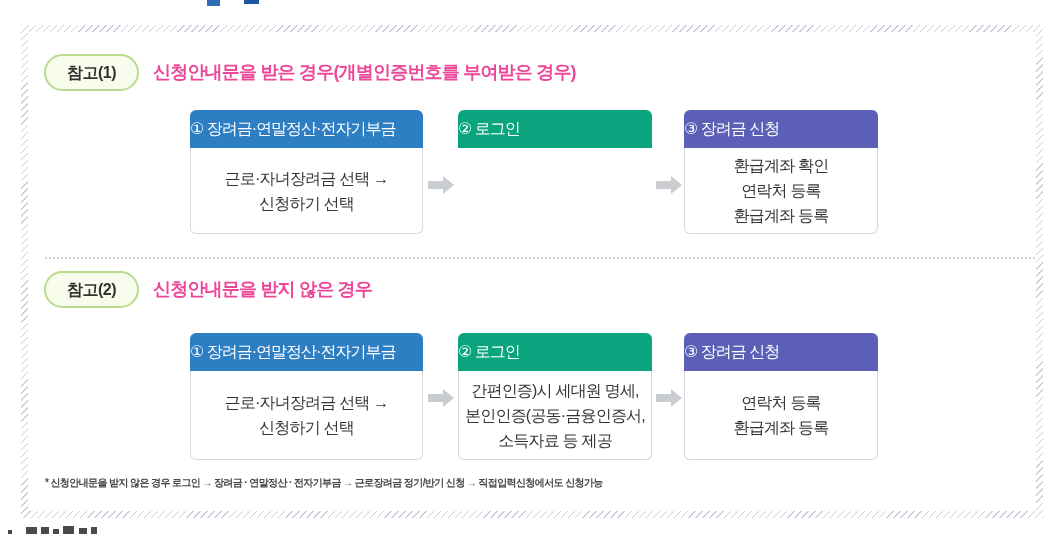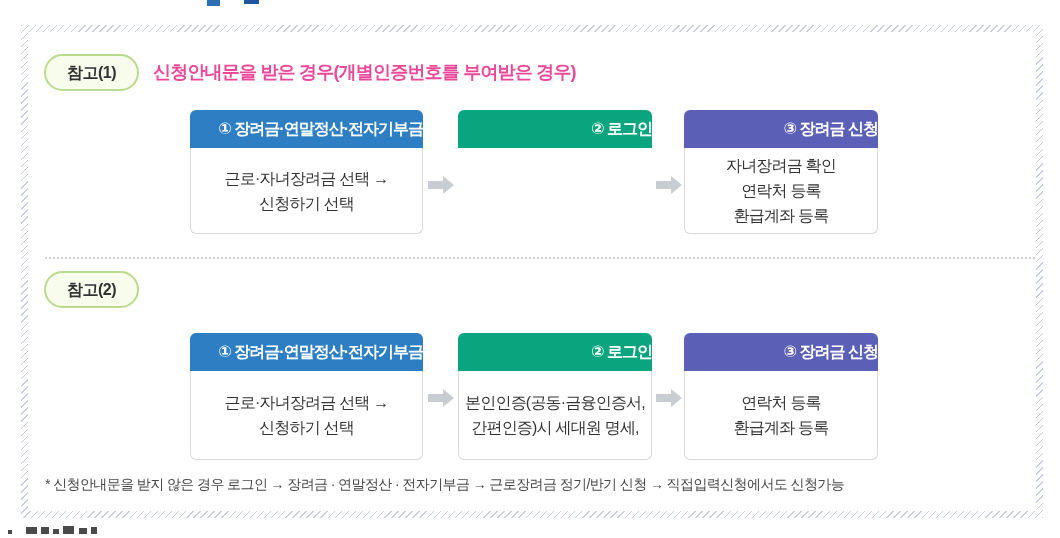"① 장려금·연말정산·전자기부금" .step-header { font-weight: bold -> normal; text-align: right -> left }
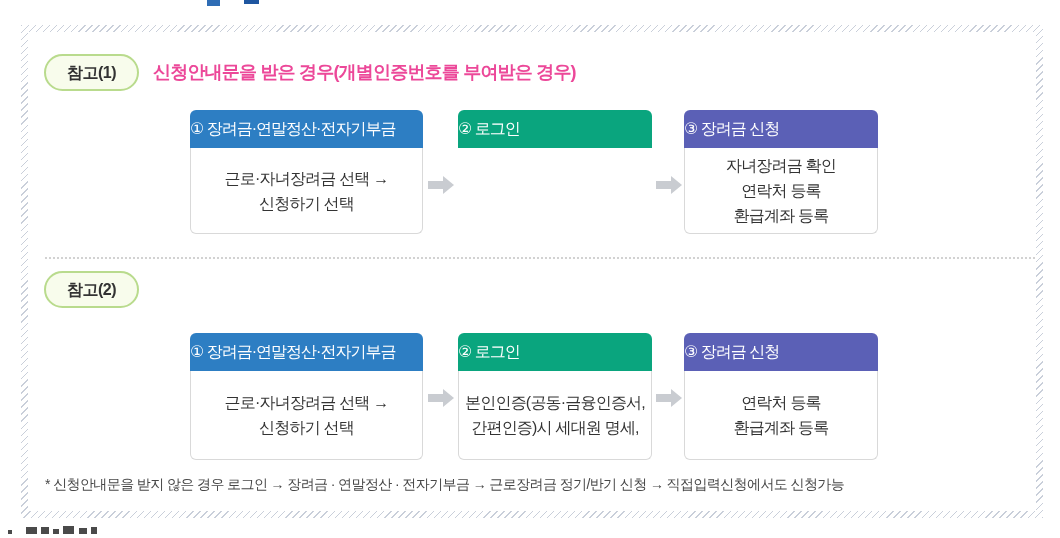"자녀장려금 확인" div { text: 자녀장려금 -> 환급계좌 }
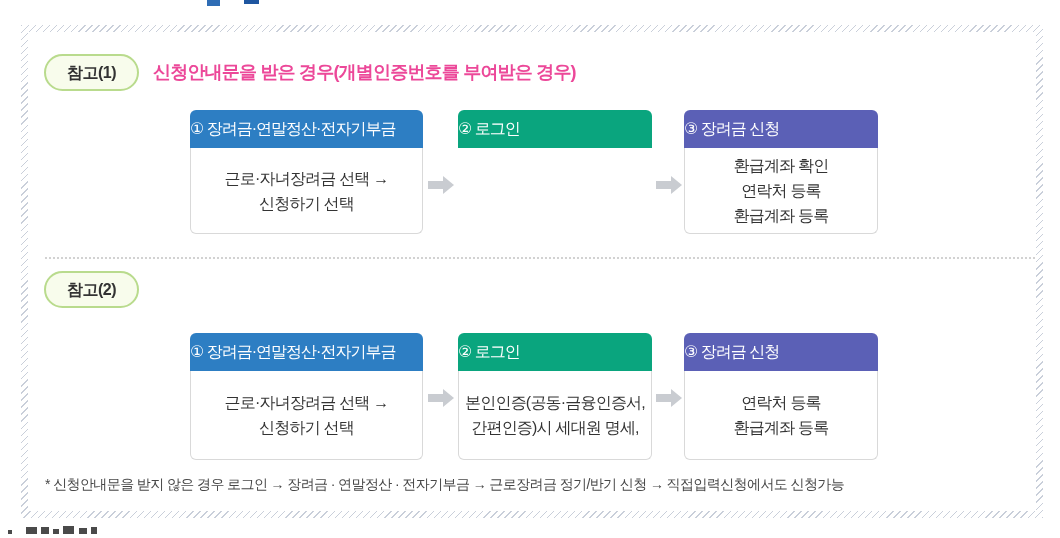"신청안내문을 받지 않은 경우" div.section-title { html: none -> <div>신청안내문을 받지 않은 경우</div> }
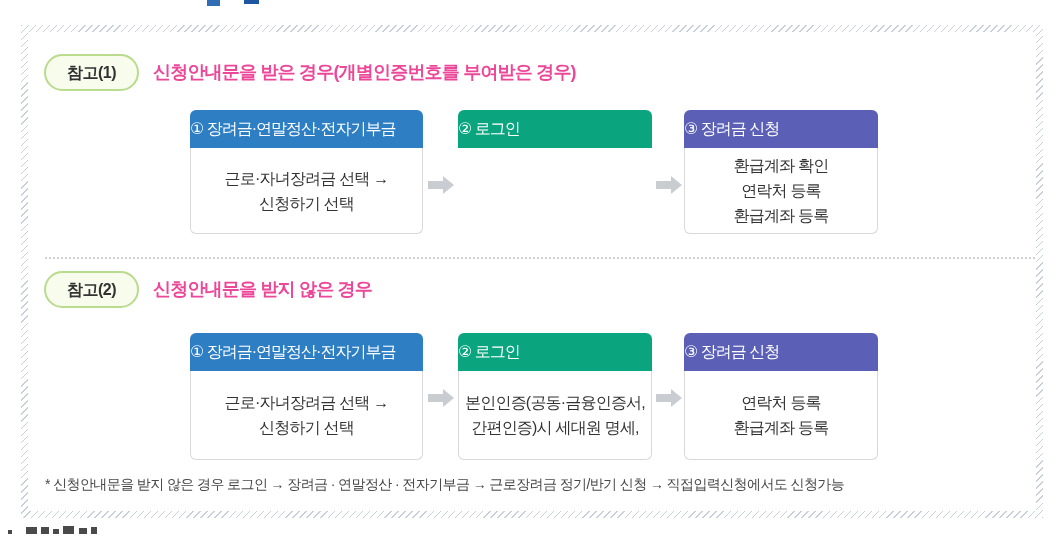"본인인증(공동·금융인증서," div { order: before "간편인증)시 세대원 명세," -> after "간편인증)시 세대원 명세," }
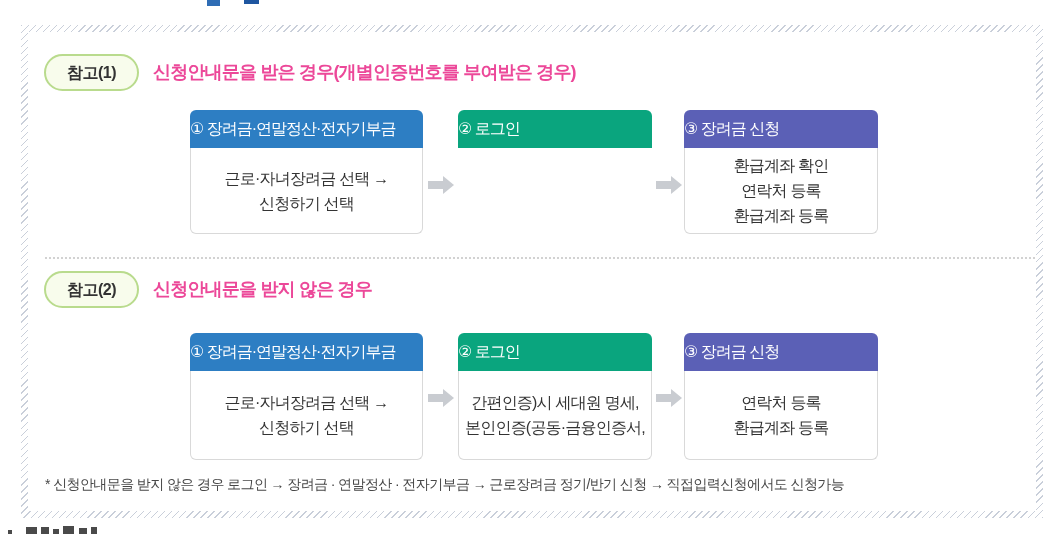"소득자료 등 제공" div { html: none -> <div>소득자료 등 제공</div> }
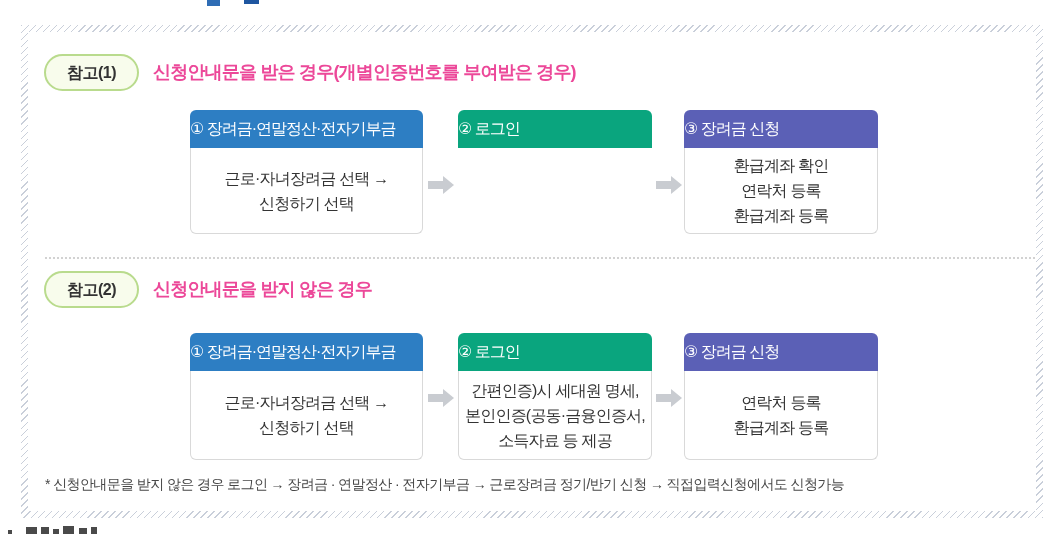"* 신청안내문을 받지 않은 경우" .footnote { font-size: 14px -> 10px; font-weight: none -> bold }
